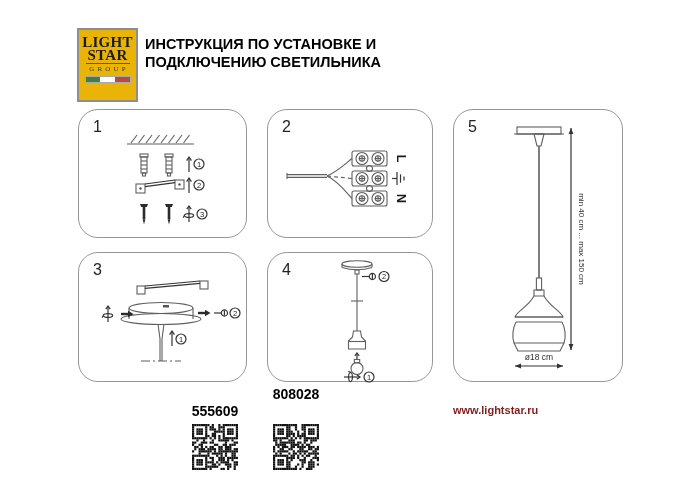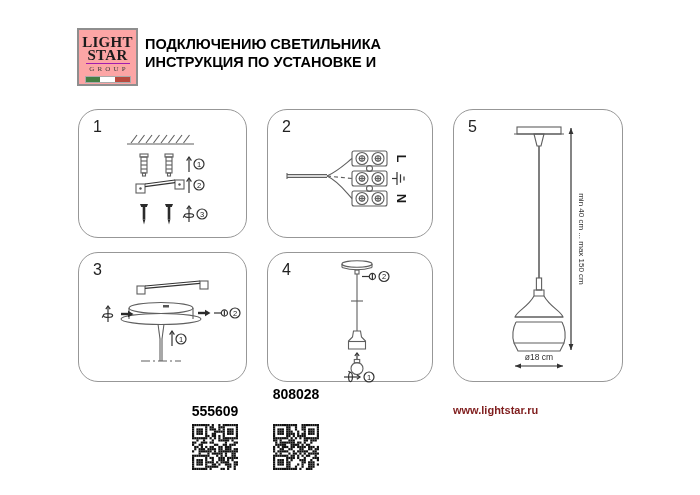"LIGHT" .logo-box { background: #fca5a5 -> #eab308; height: 58px -> 74px }
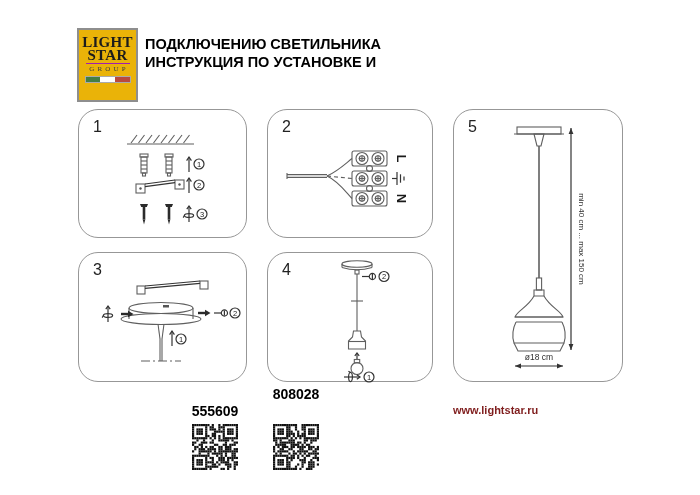"ПОДКЛЮЧЕНИЮ СВЕТИЛЬНИКА" div { order: before "ИНСТРУКЦИЯ ПО УСТАНОВКЕ И" -> after "ИНСТРУКЦИЯ ПО УСТАНОВКЕ И" }
